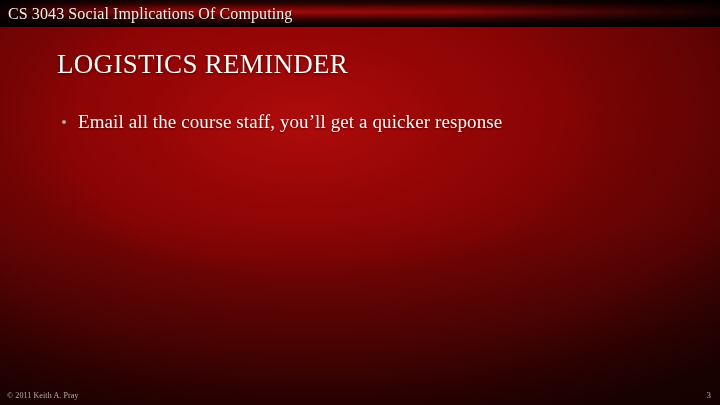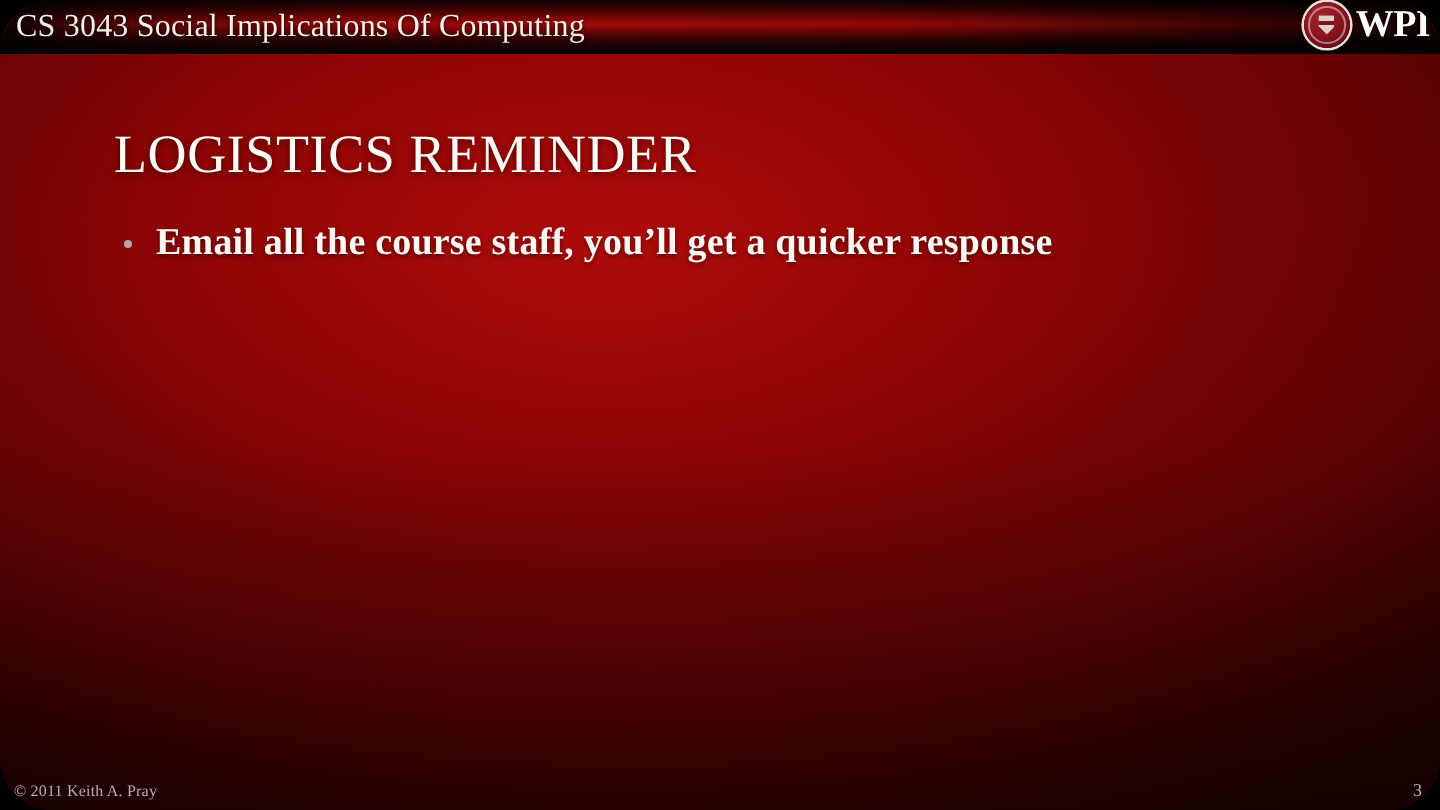"CS 3043 Social Implications Of" .slide { border-radius: 26px -> none }
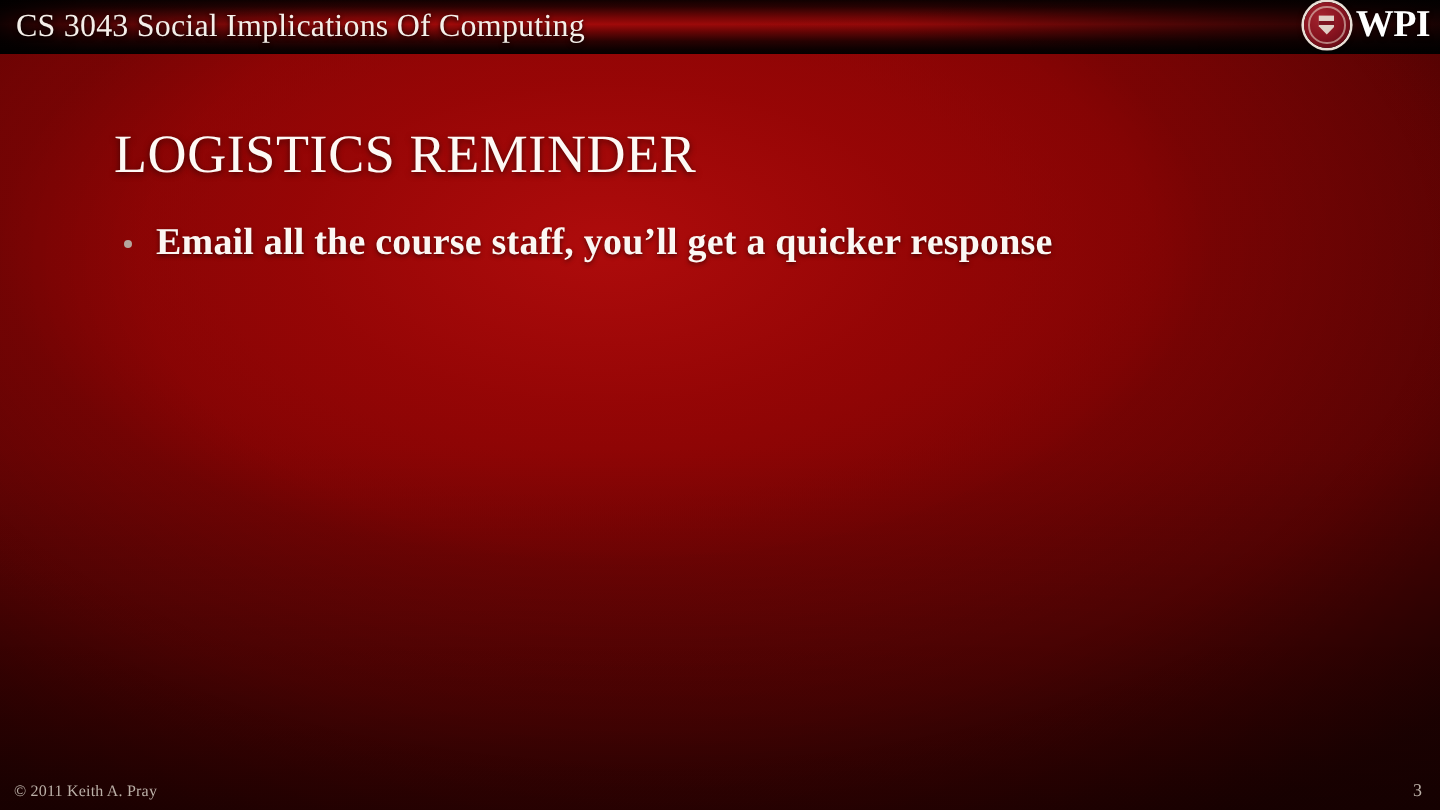"WPI" div.wpi-logo { html: <div> <div> <div></div> <div></div> <div></div> </div> <div>WPI</div> </div> -> none }
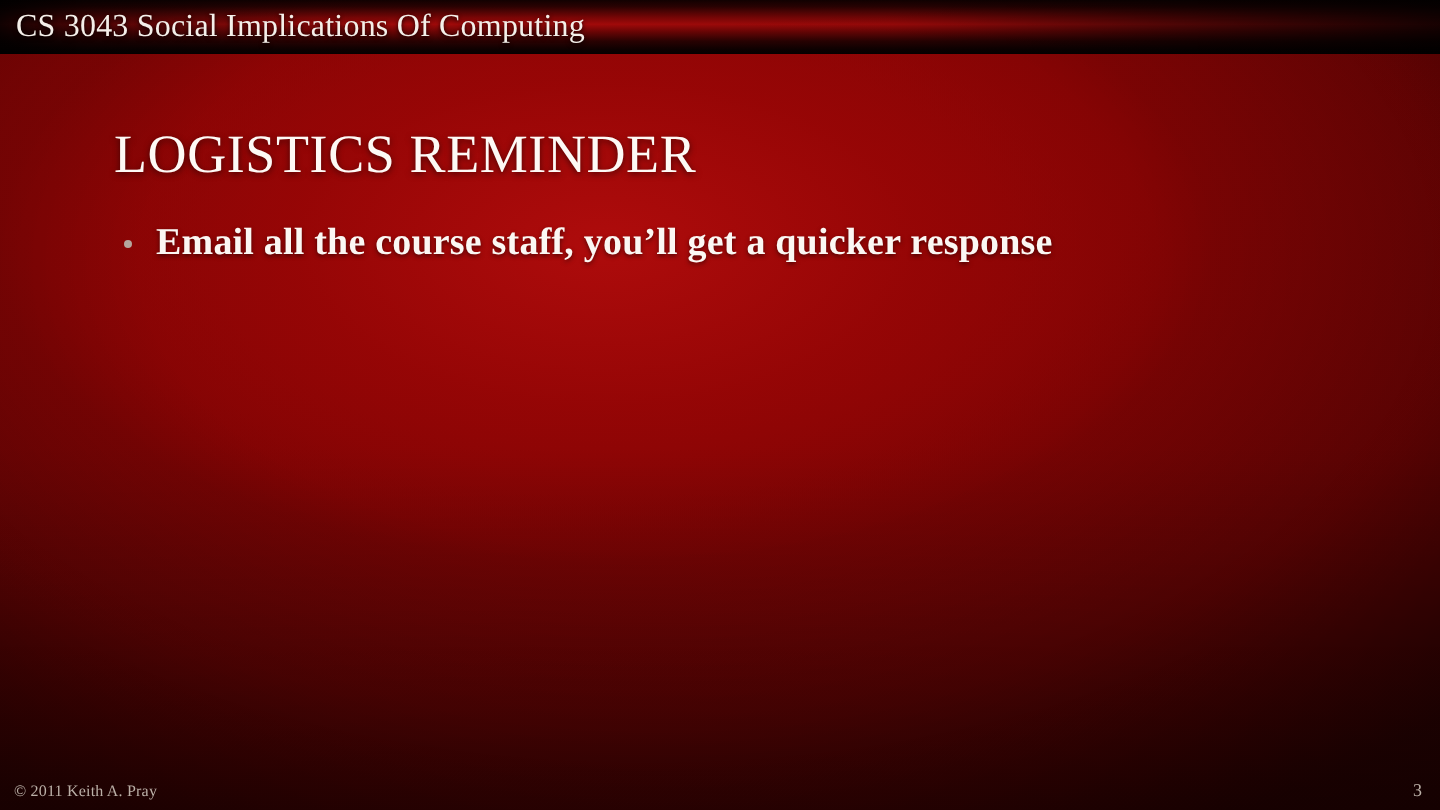"LOGISTICS REMINDER" .slide-title { margin-top: 13px -> none }
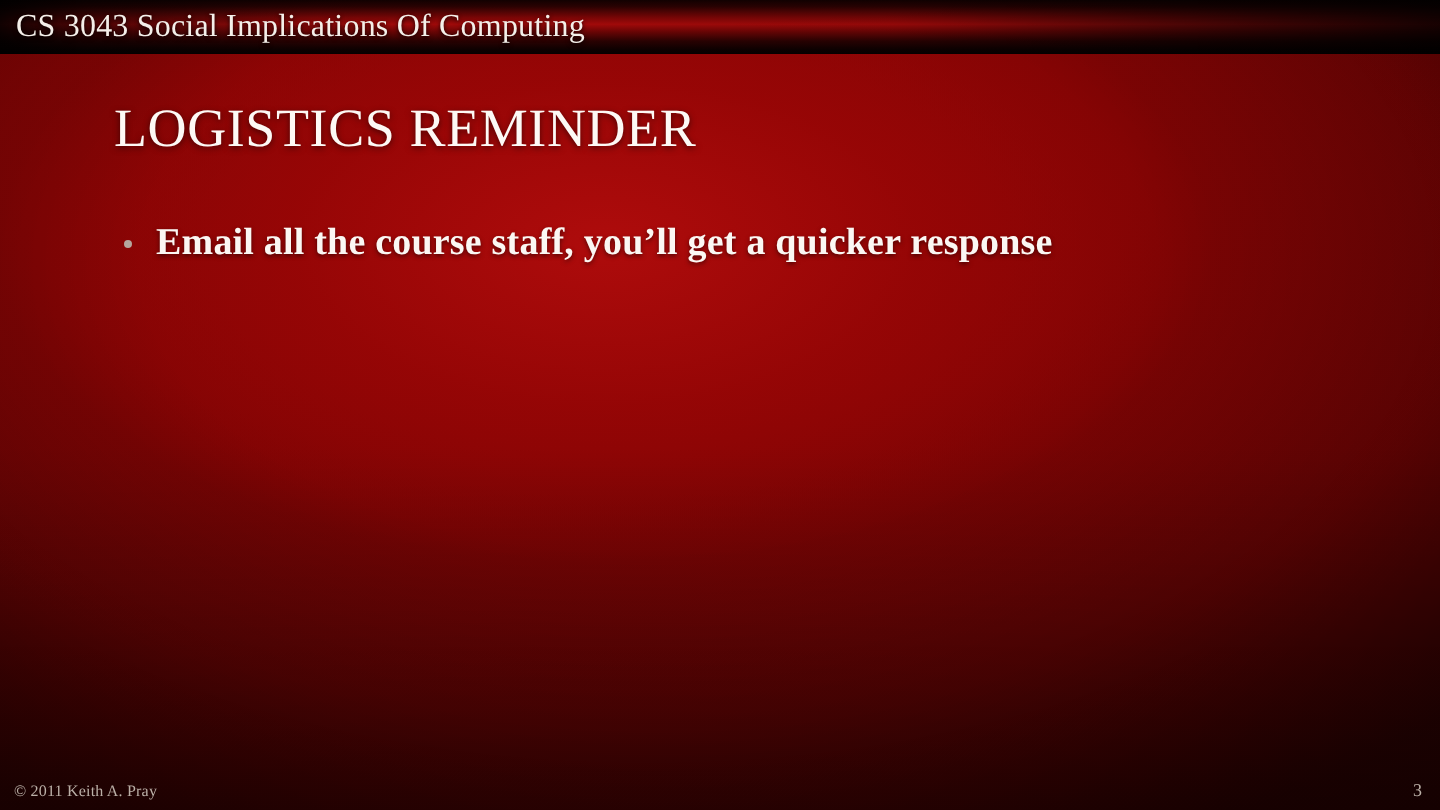"Email all the course staff," .bullet-item { font-weight: bold -> none }
